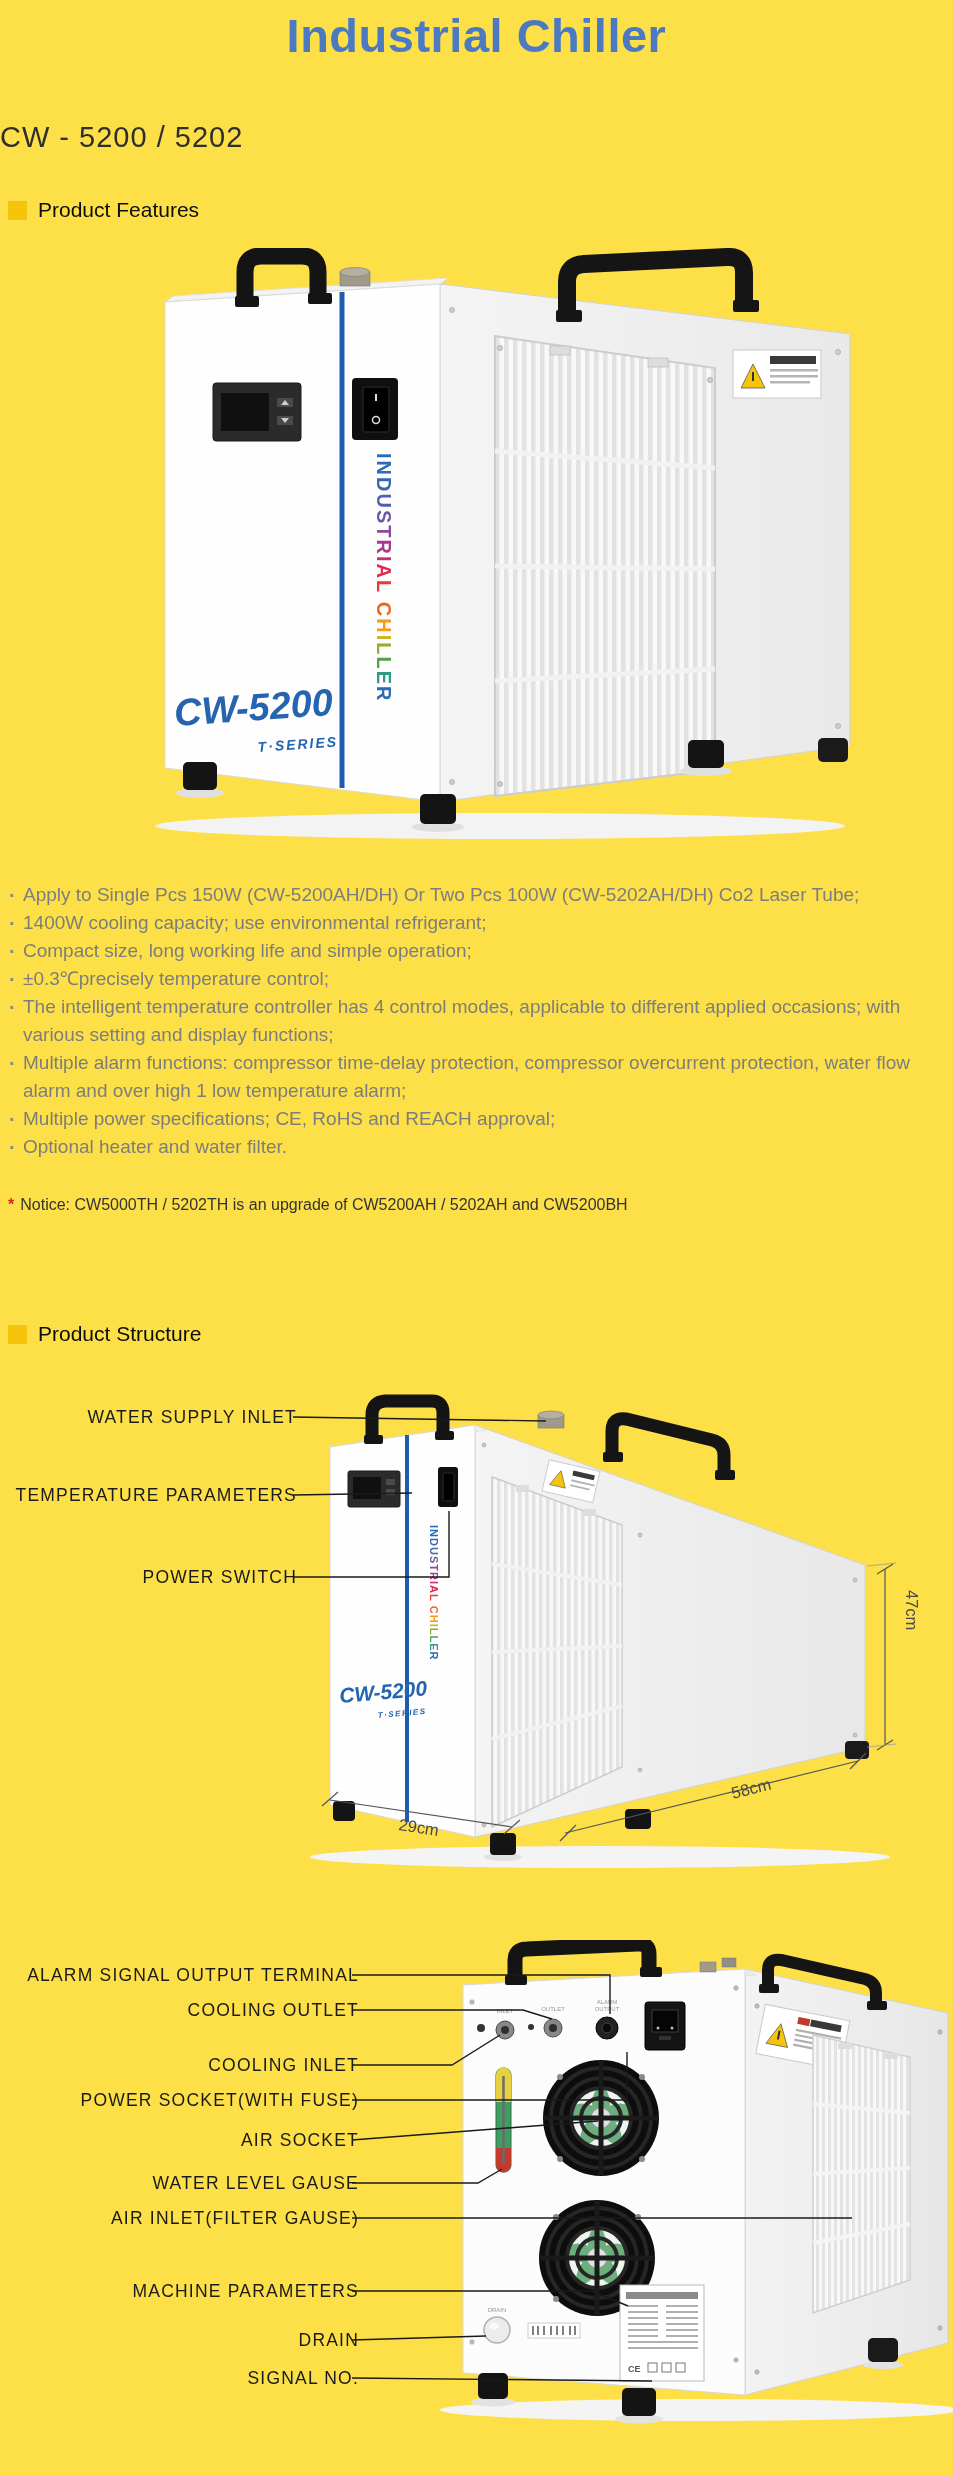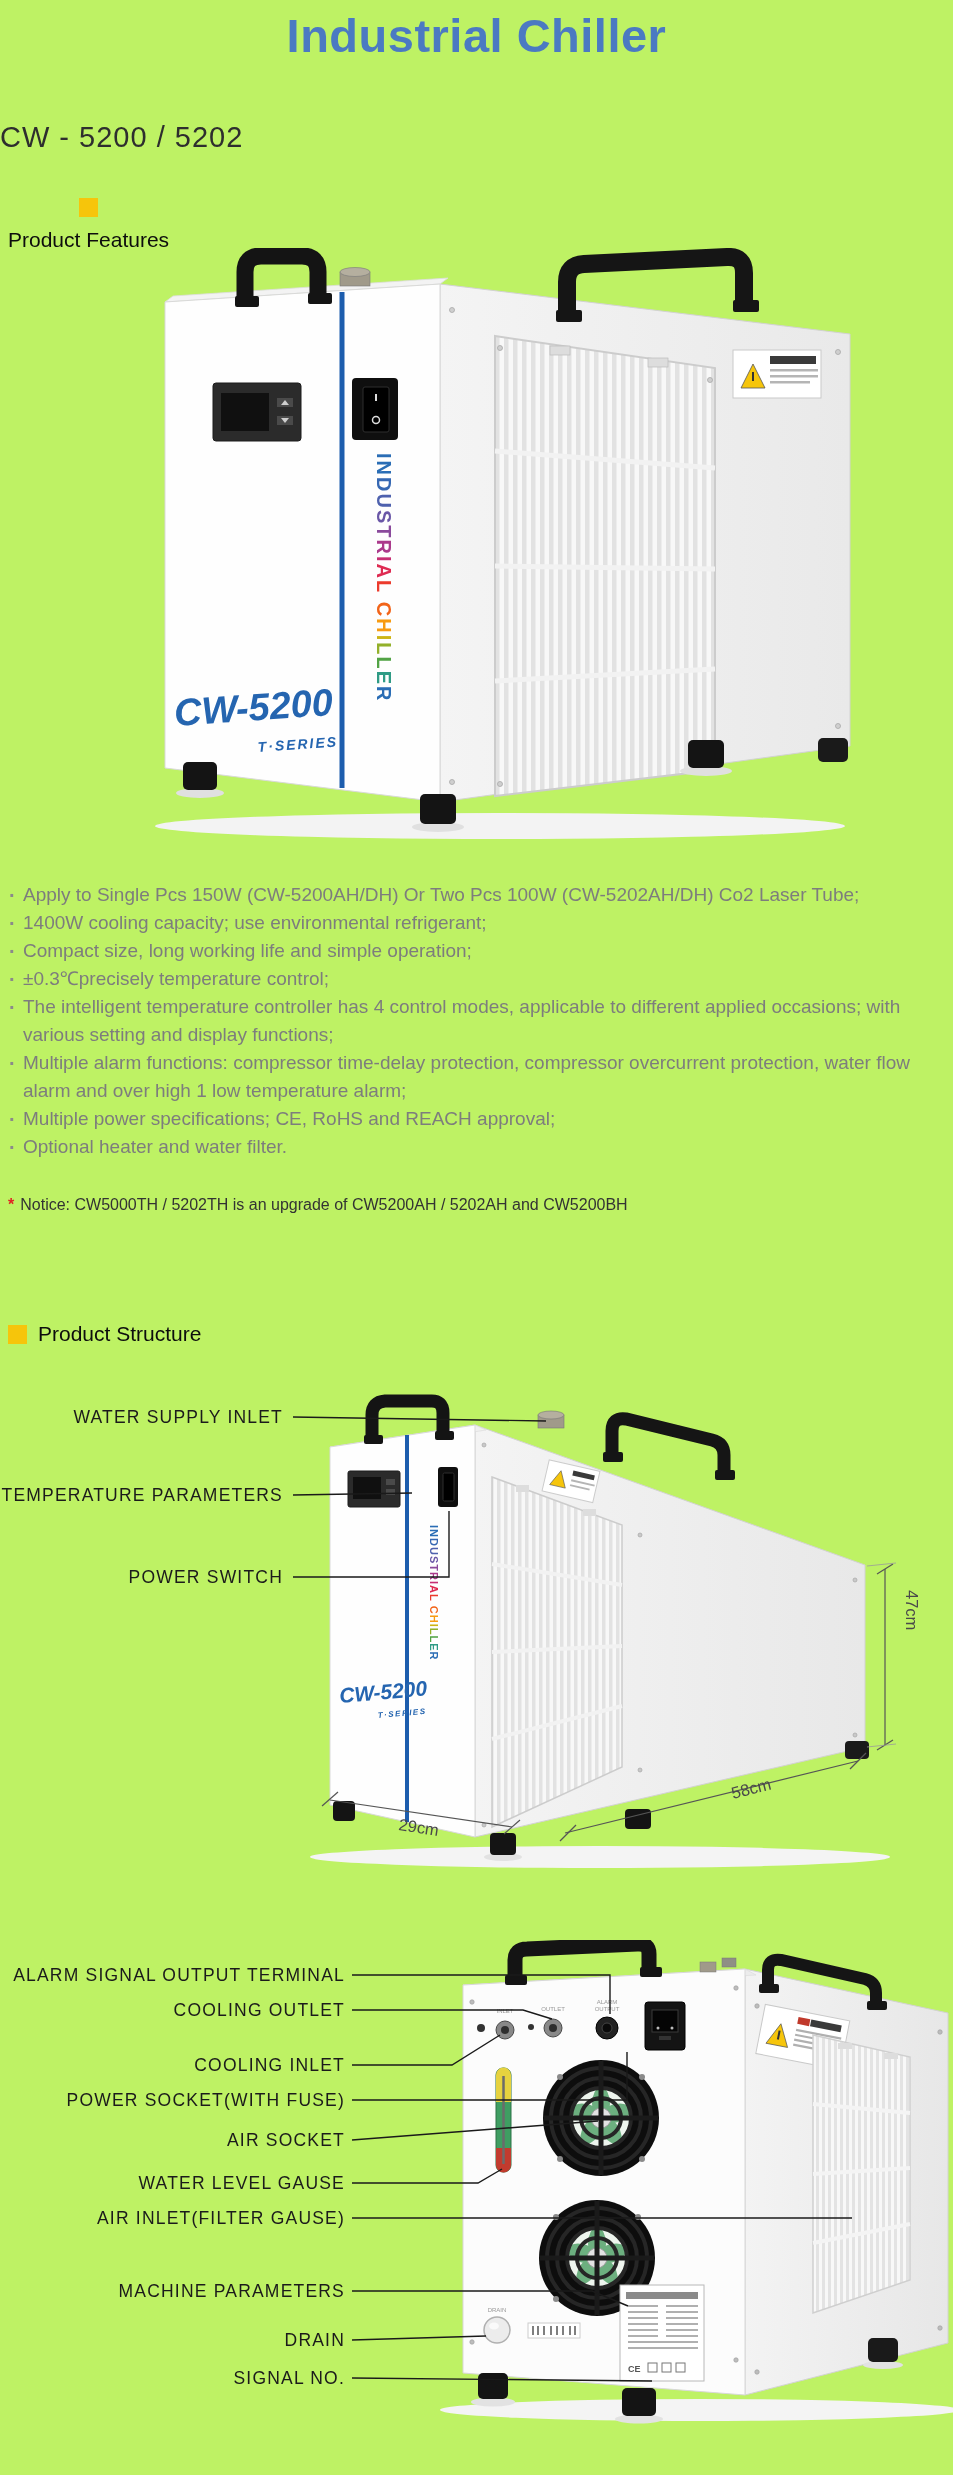"Industrial Chiller" #page { background: #bef264 -> #fde047 }
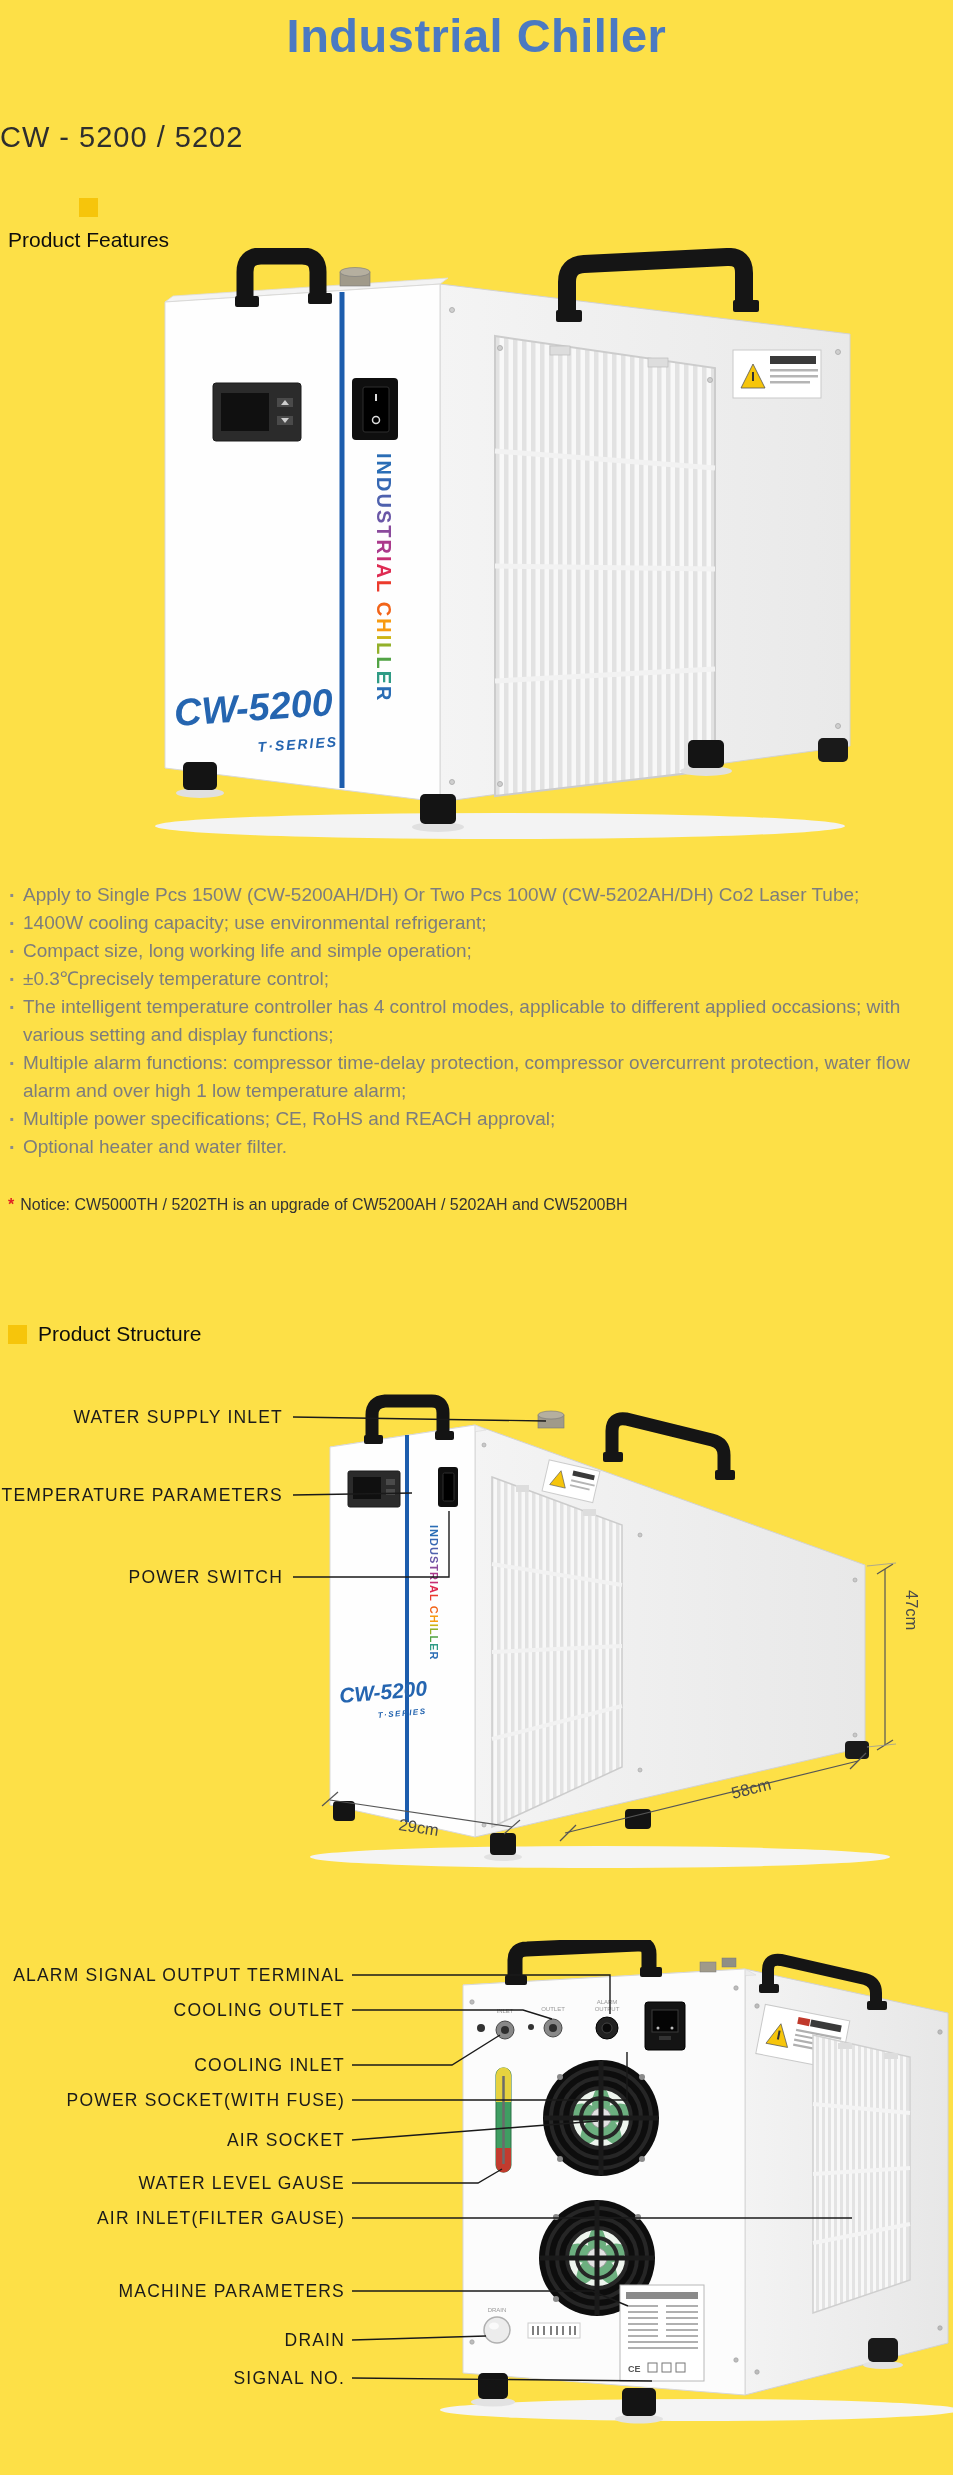"Product Features" #sec-features { flex-direction: column -> none }
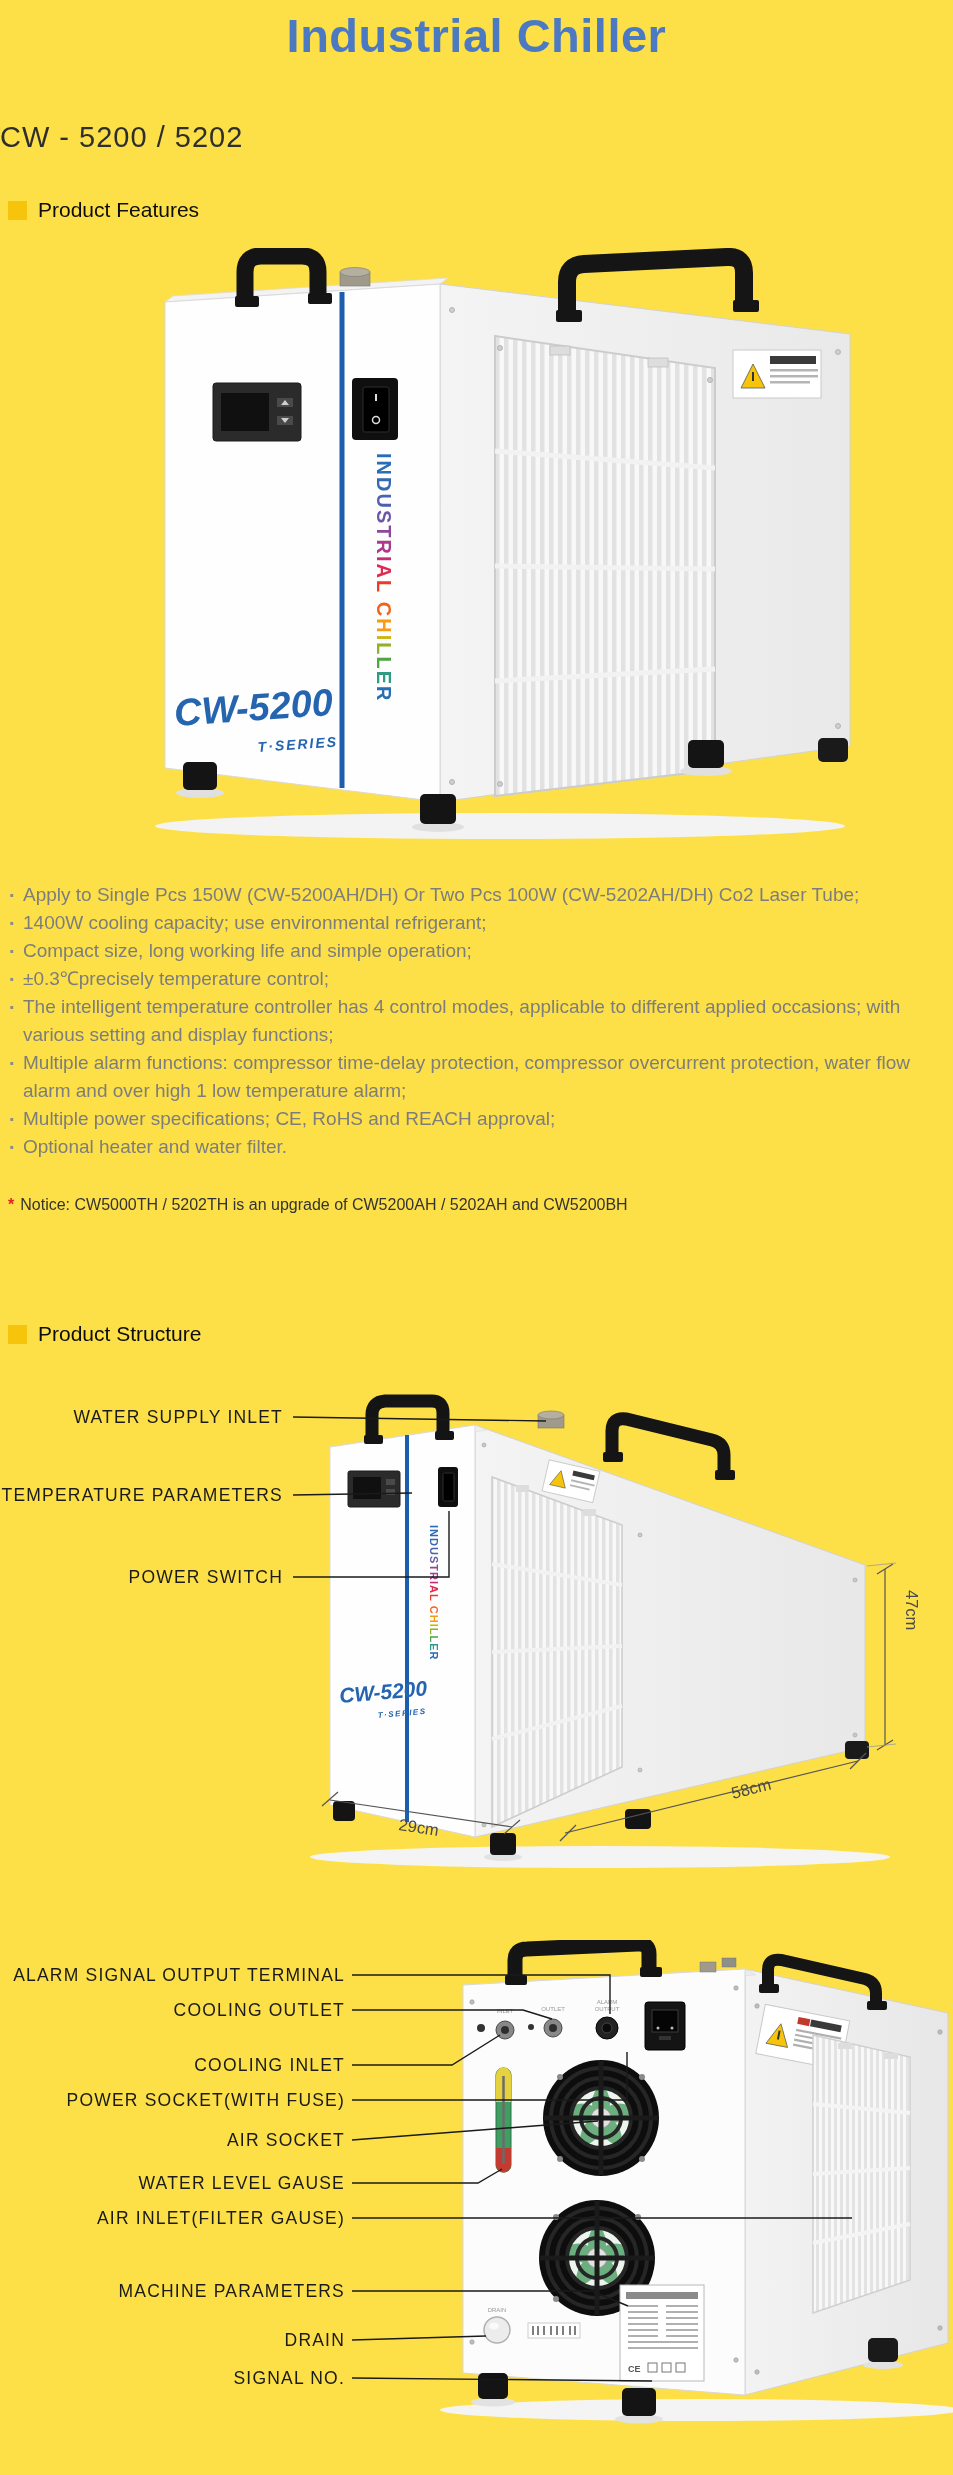"WATER SUPPLY INLET" .callout { left: 0 -> 14px }
